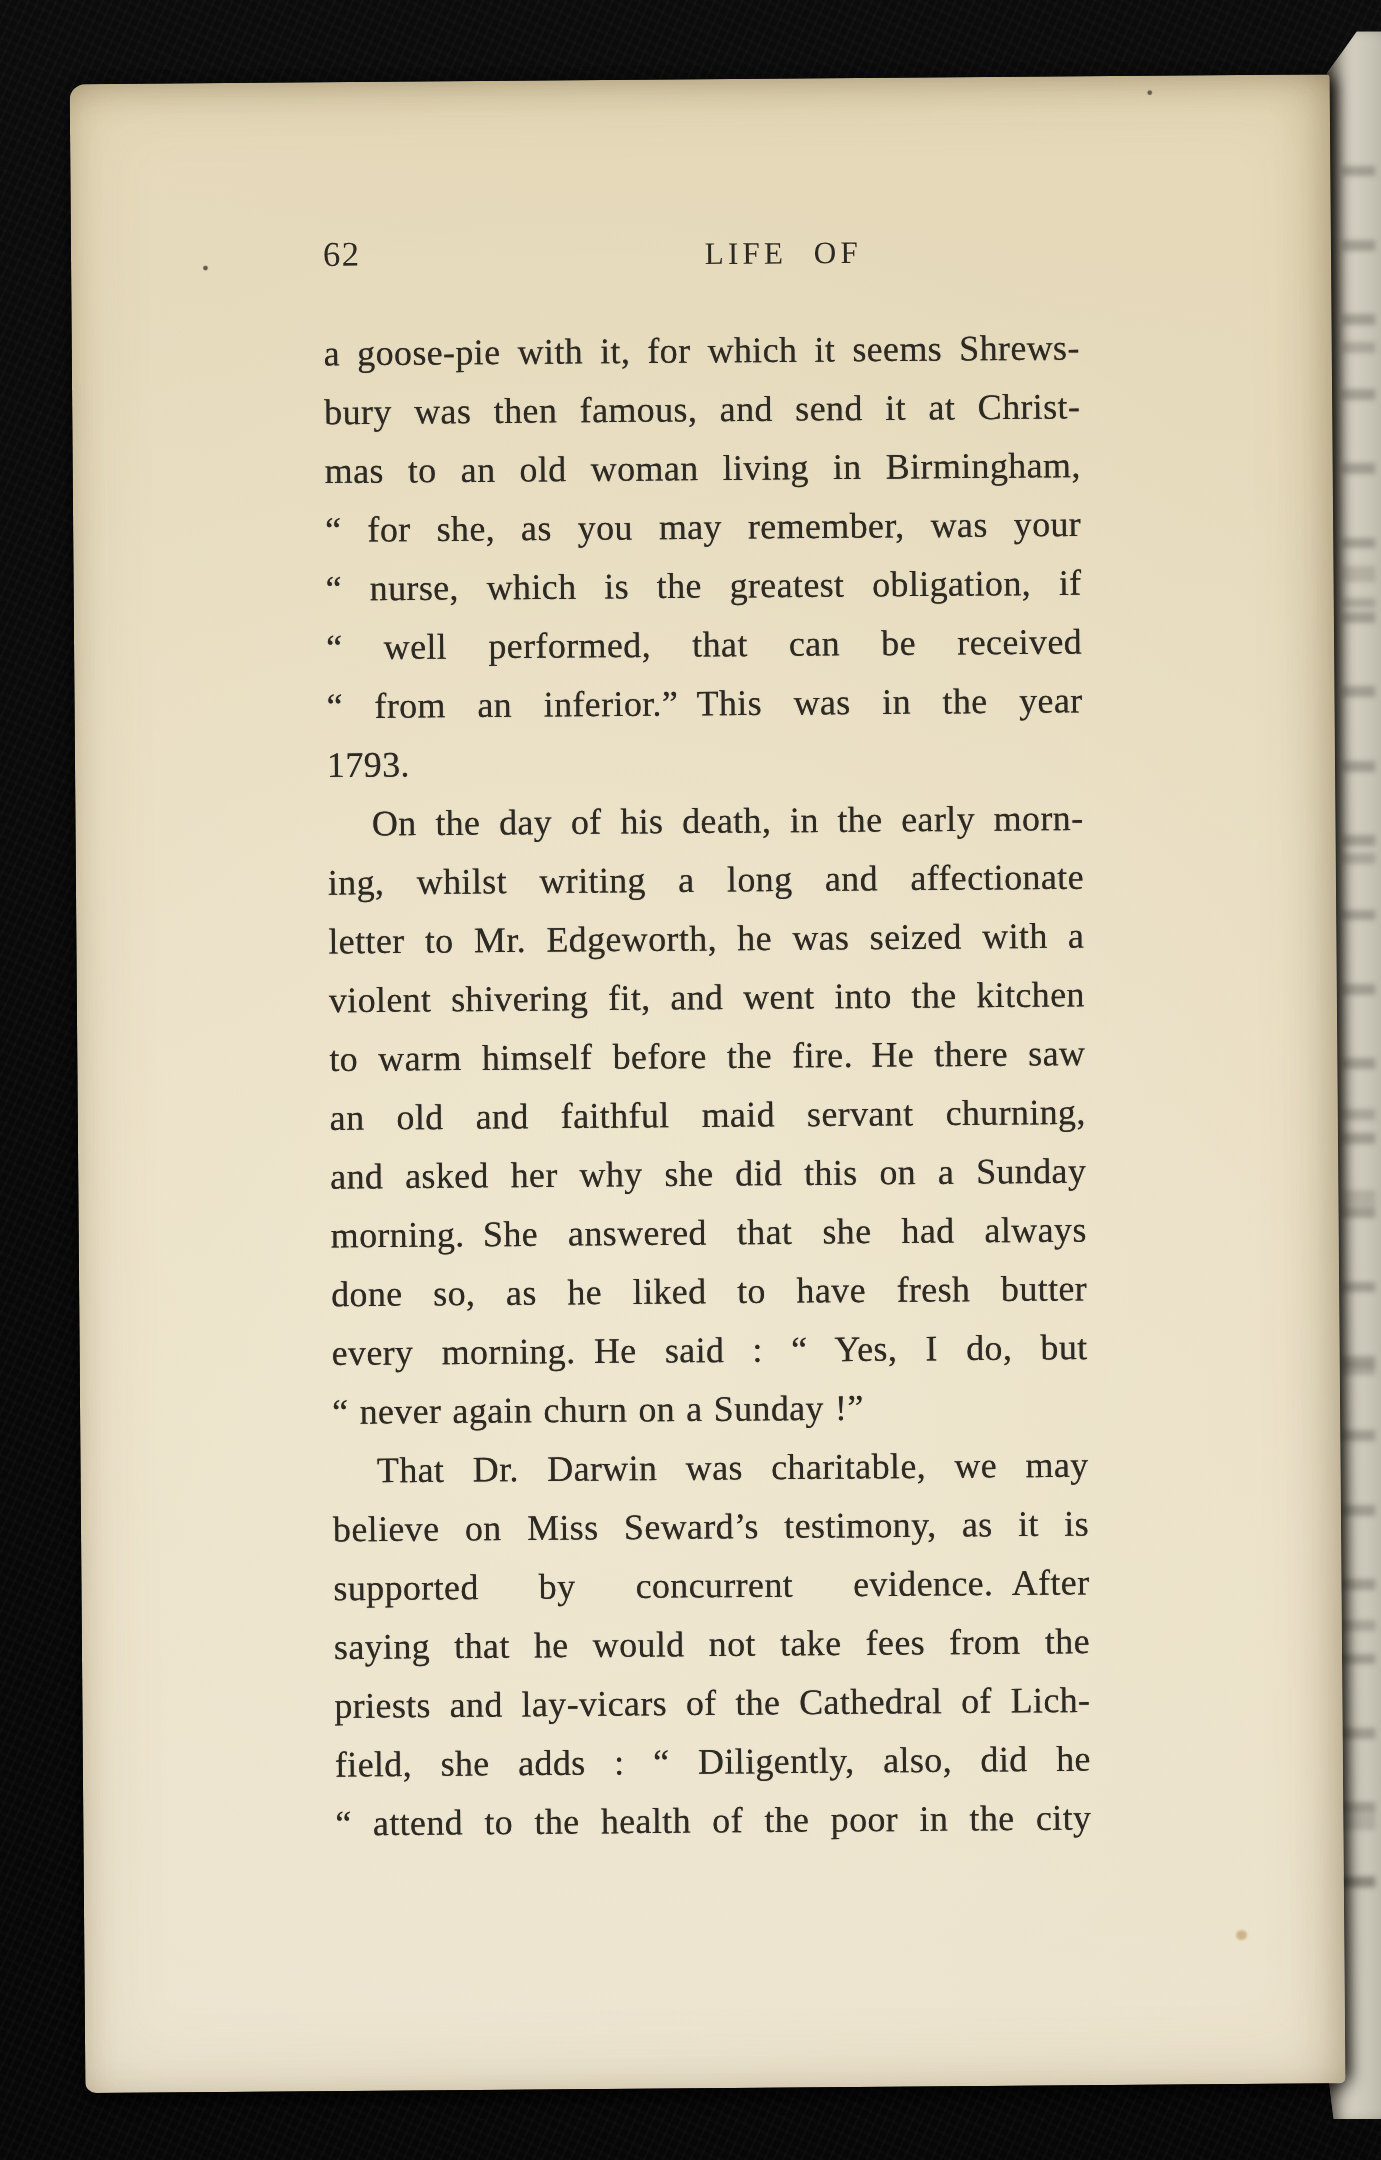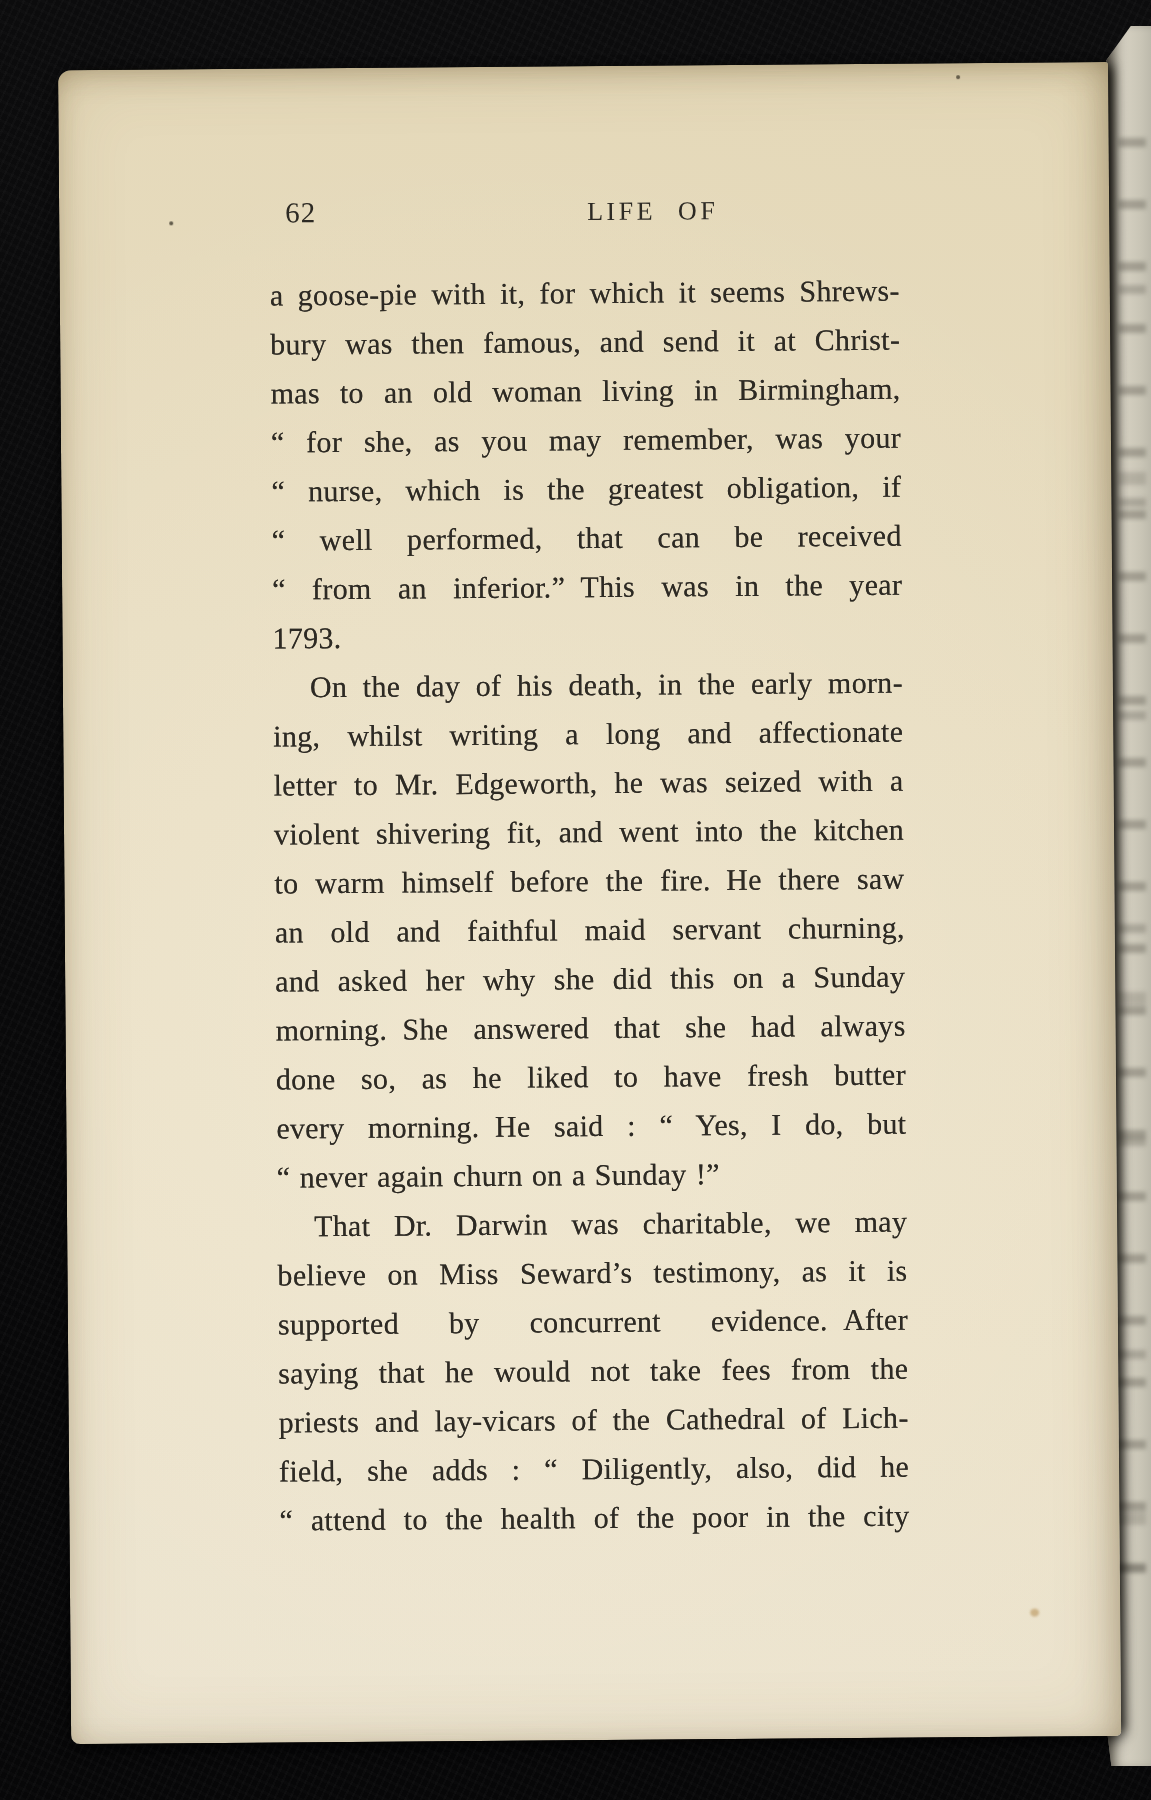"62" .folio { left: 16px -> 0 }
